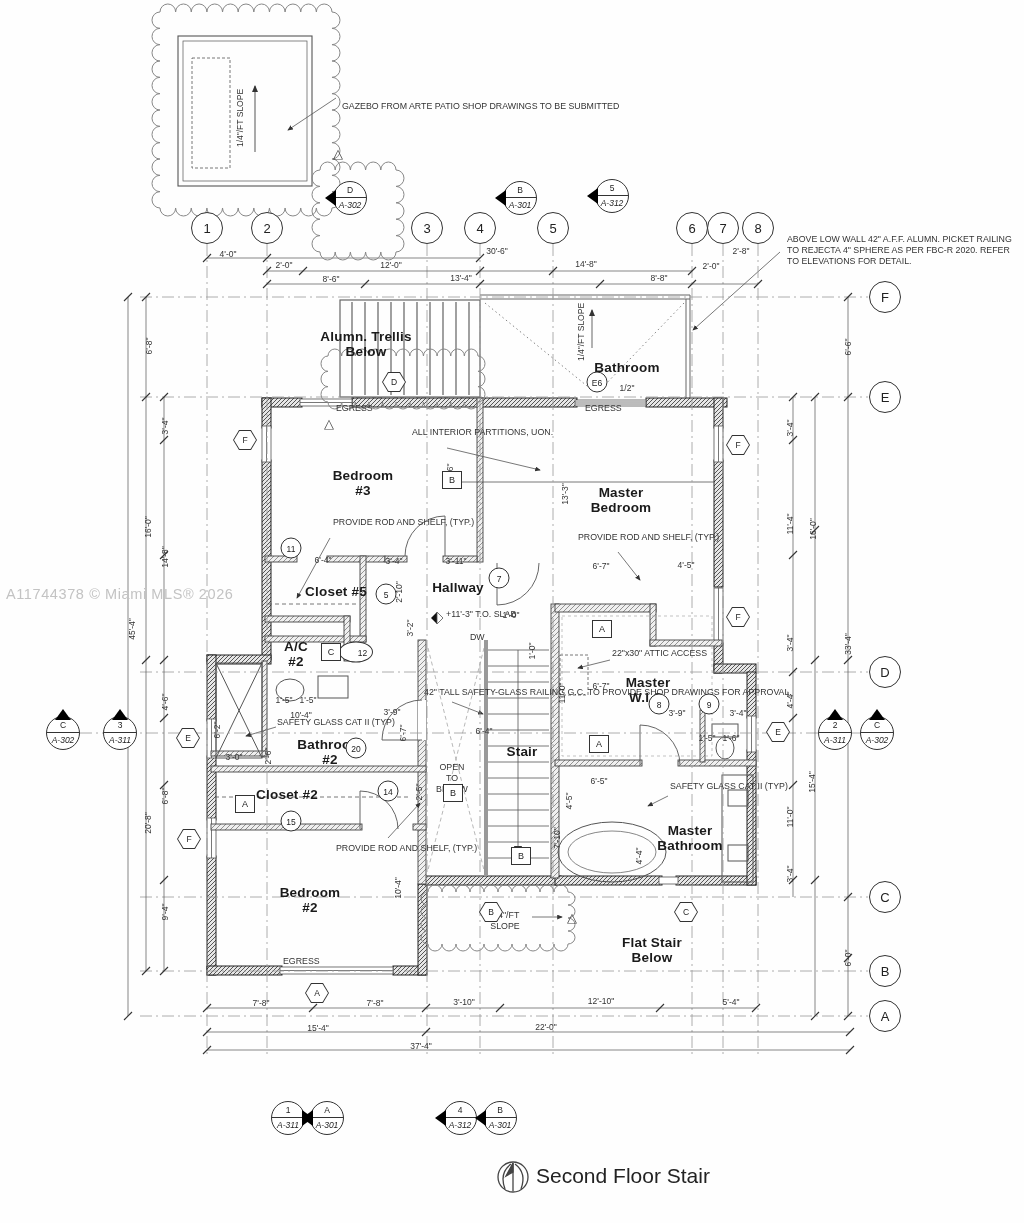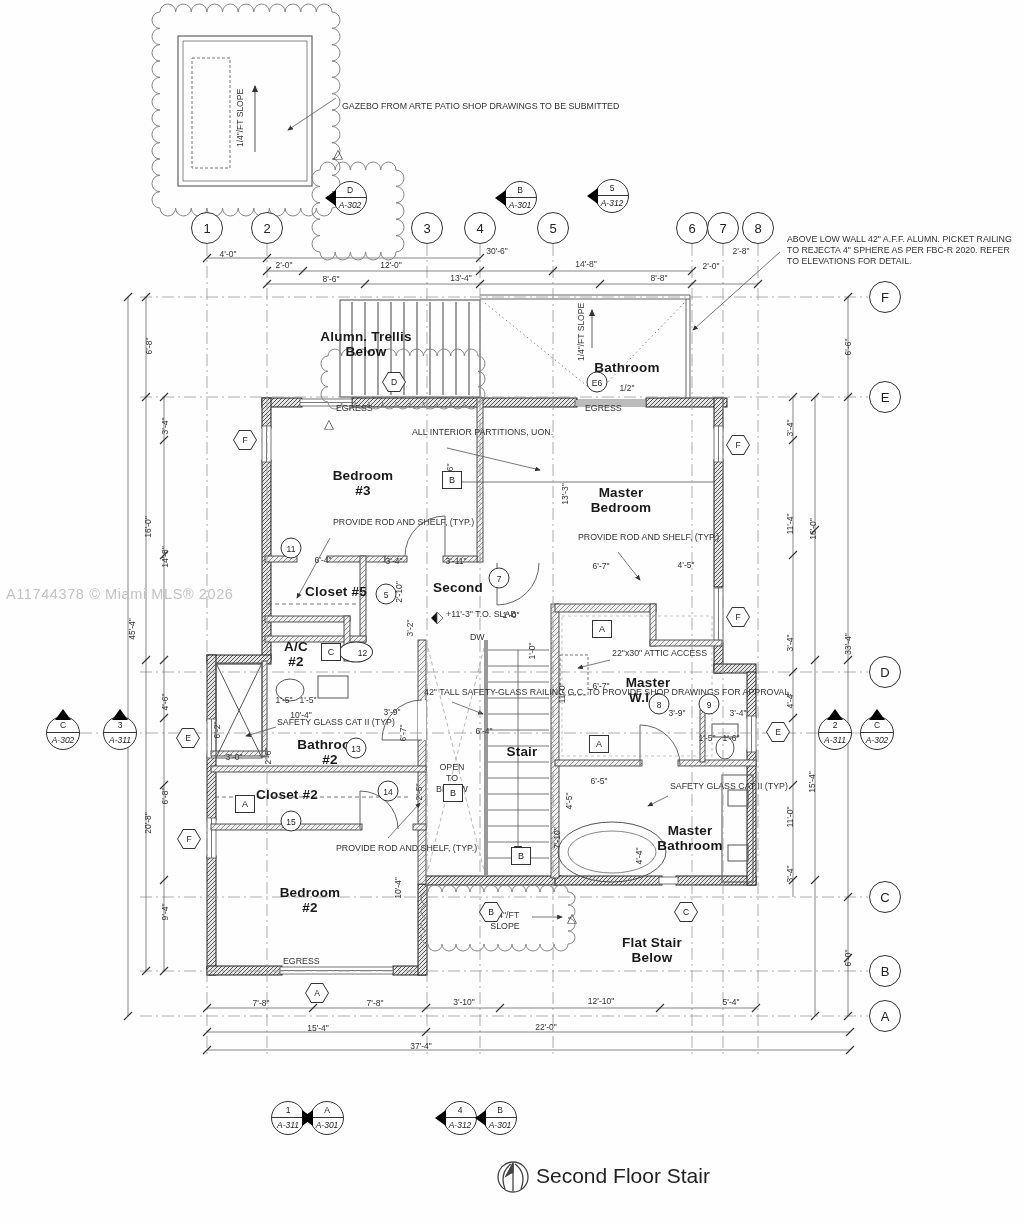"Second" div.lbl { text: Second -> Hallway }
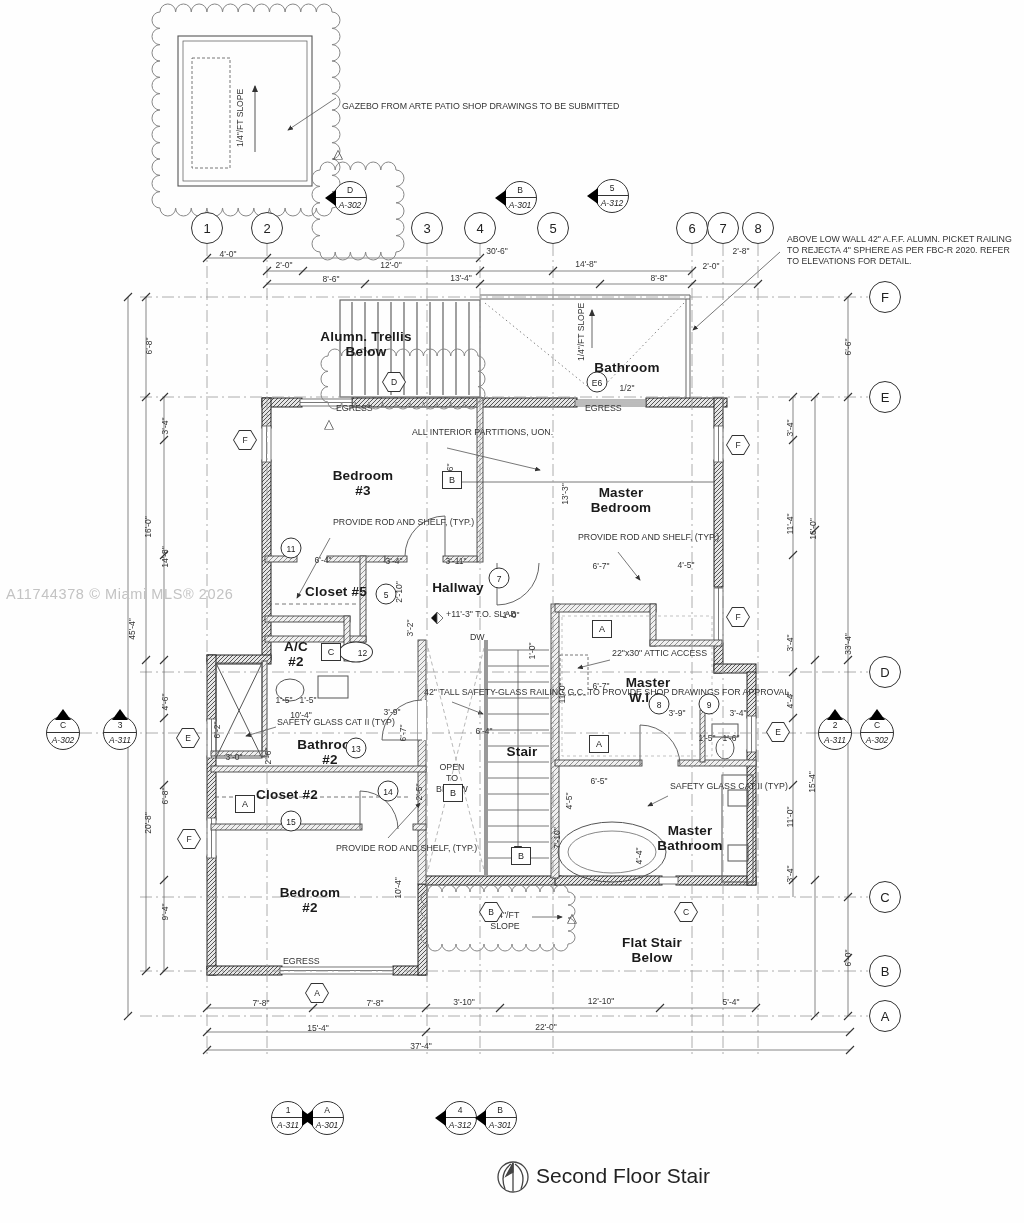"13" div.kn { text: 13 -> 20 }
